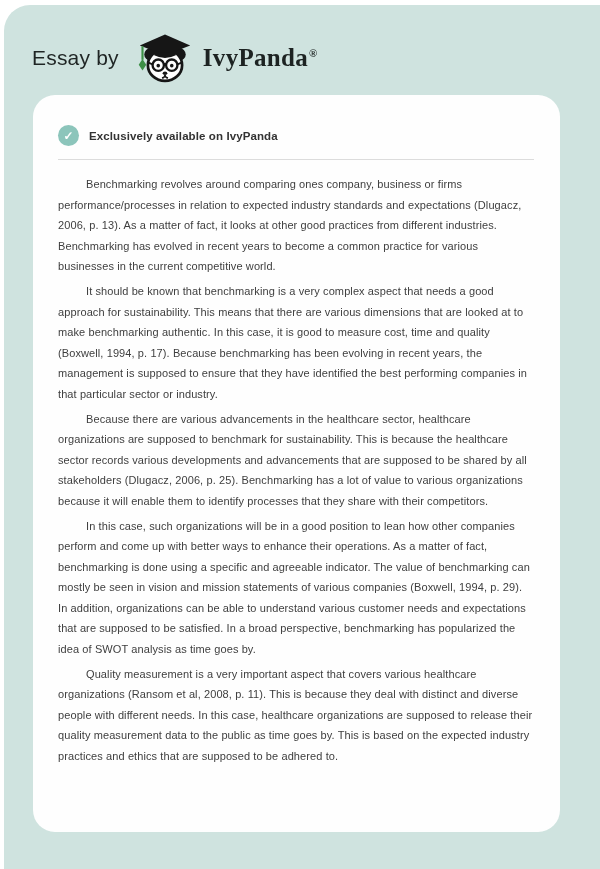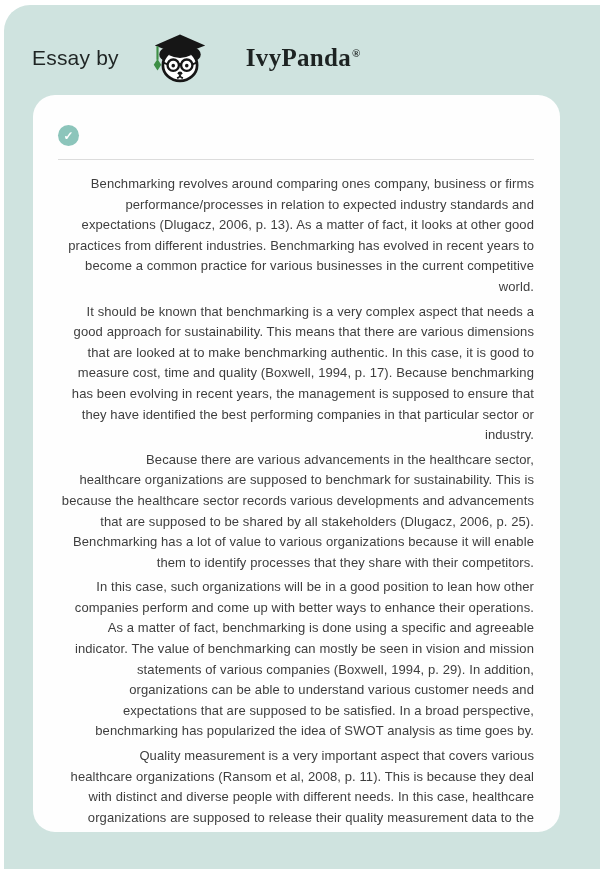"Essay by" .essay-by { margin-right: 32px -> 17px }
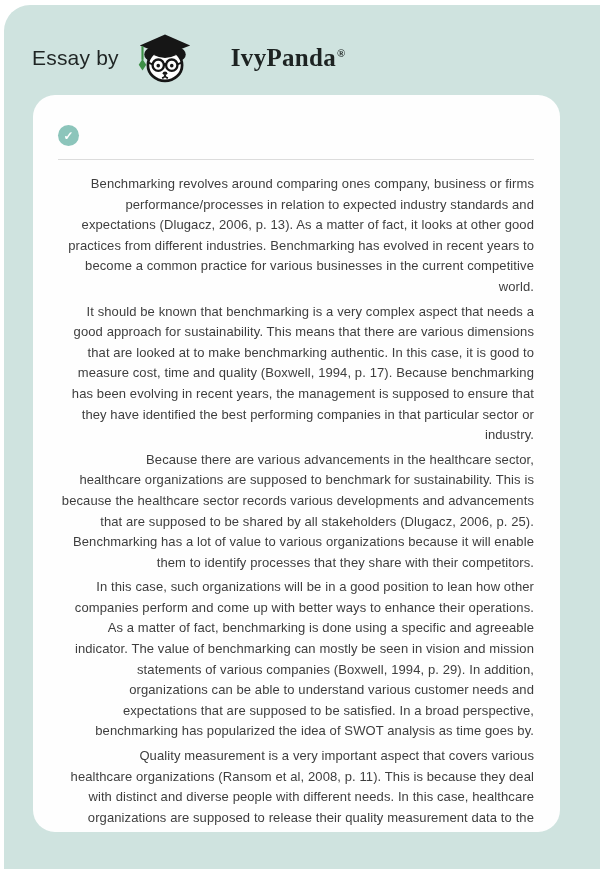"IvyPanda®" .brand { margin-left: 28px -> none }
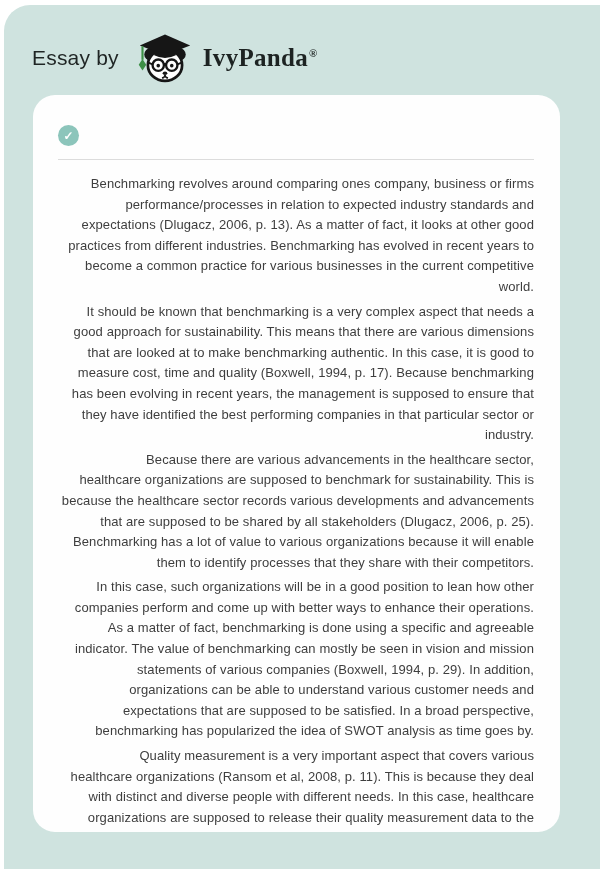"Exclusively available on IvyPanda" span.badge-label { html: none -> <span>Exclusively available on IvyPanda</span> }
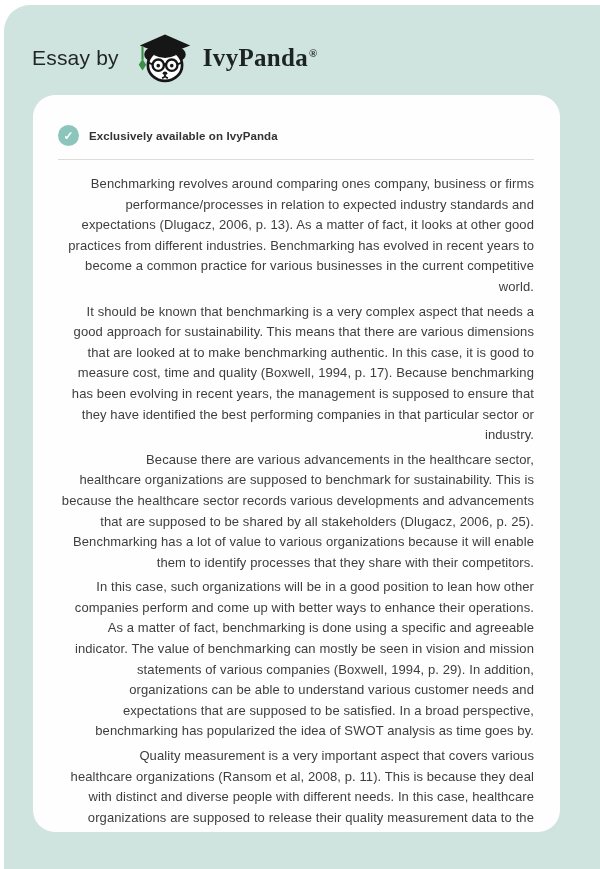"Benchmarking revolves around comparing" .body-text p { font-size: 13px -> 11px; text-align: right -> none }
